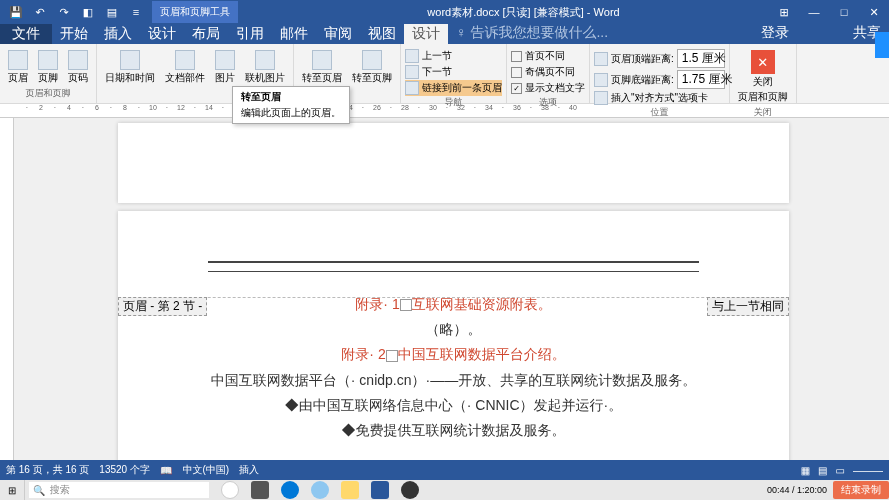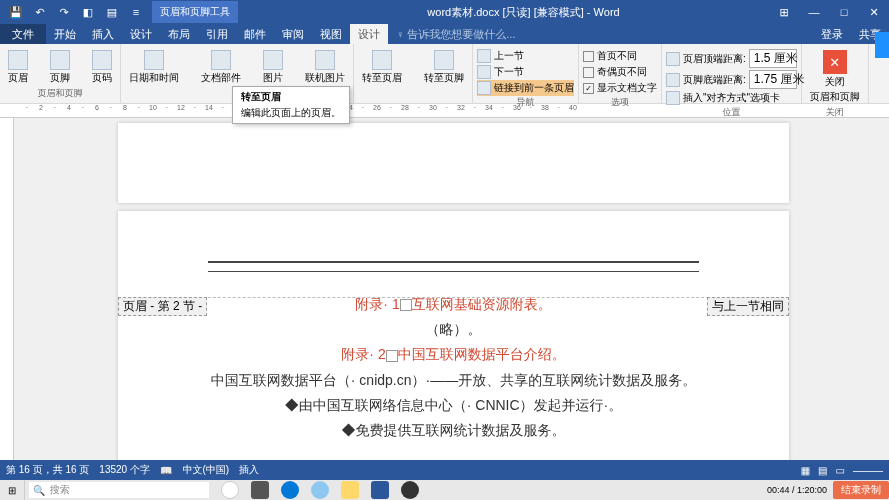"文件" .tabs { align-items: center -> flex-start; font-size: 11px -> 14px }
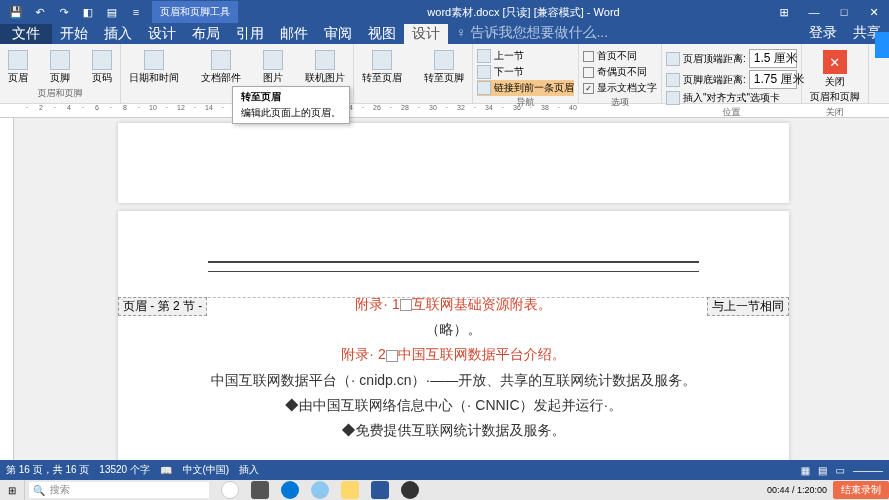"登录" .right-tabs { gap: none -> 48px }
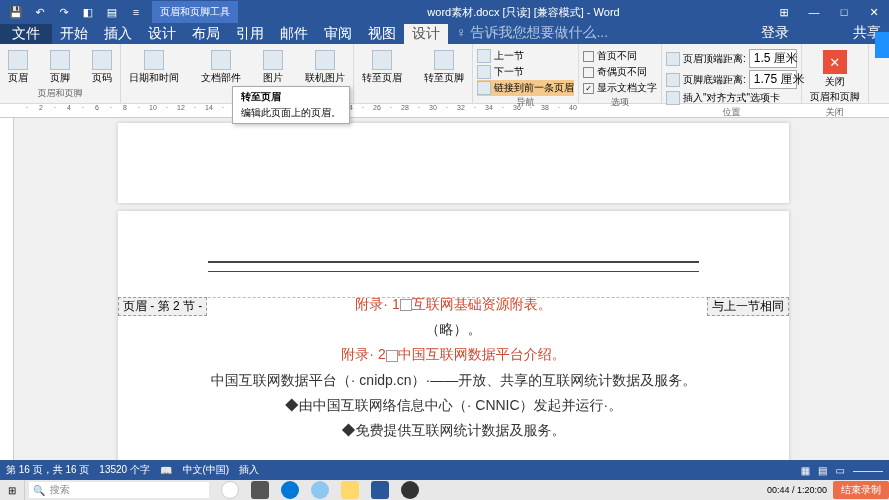"页眉" .rgroup-row { gap: 14px -> 2px }
